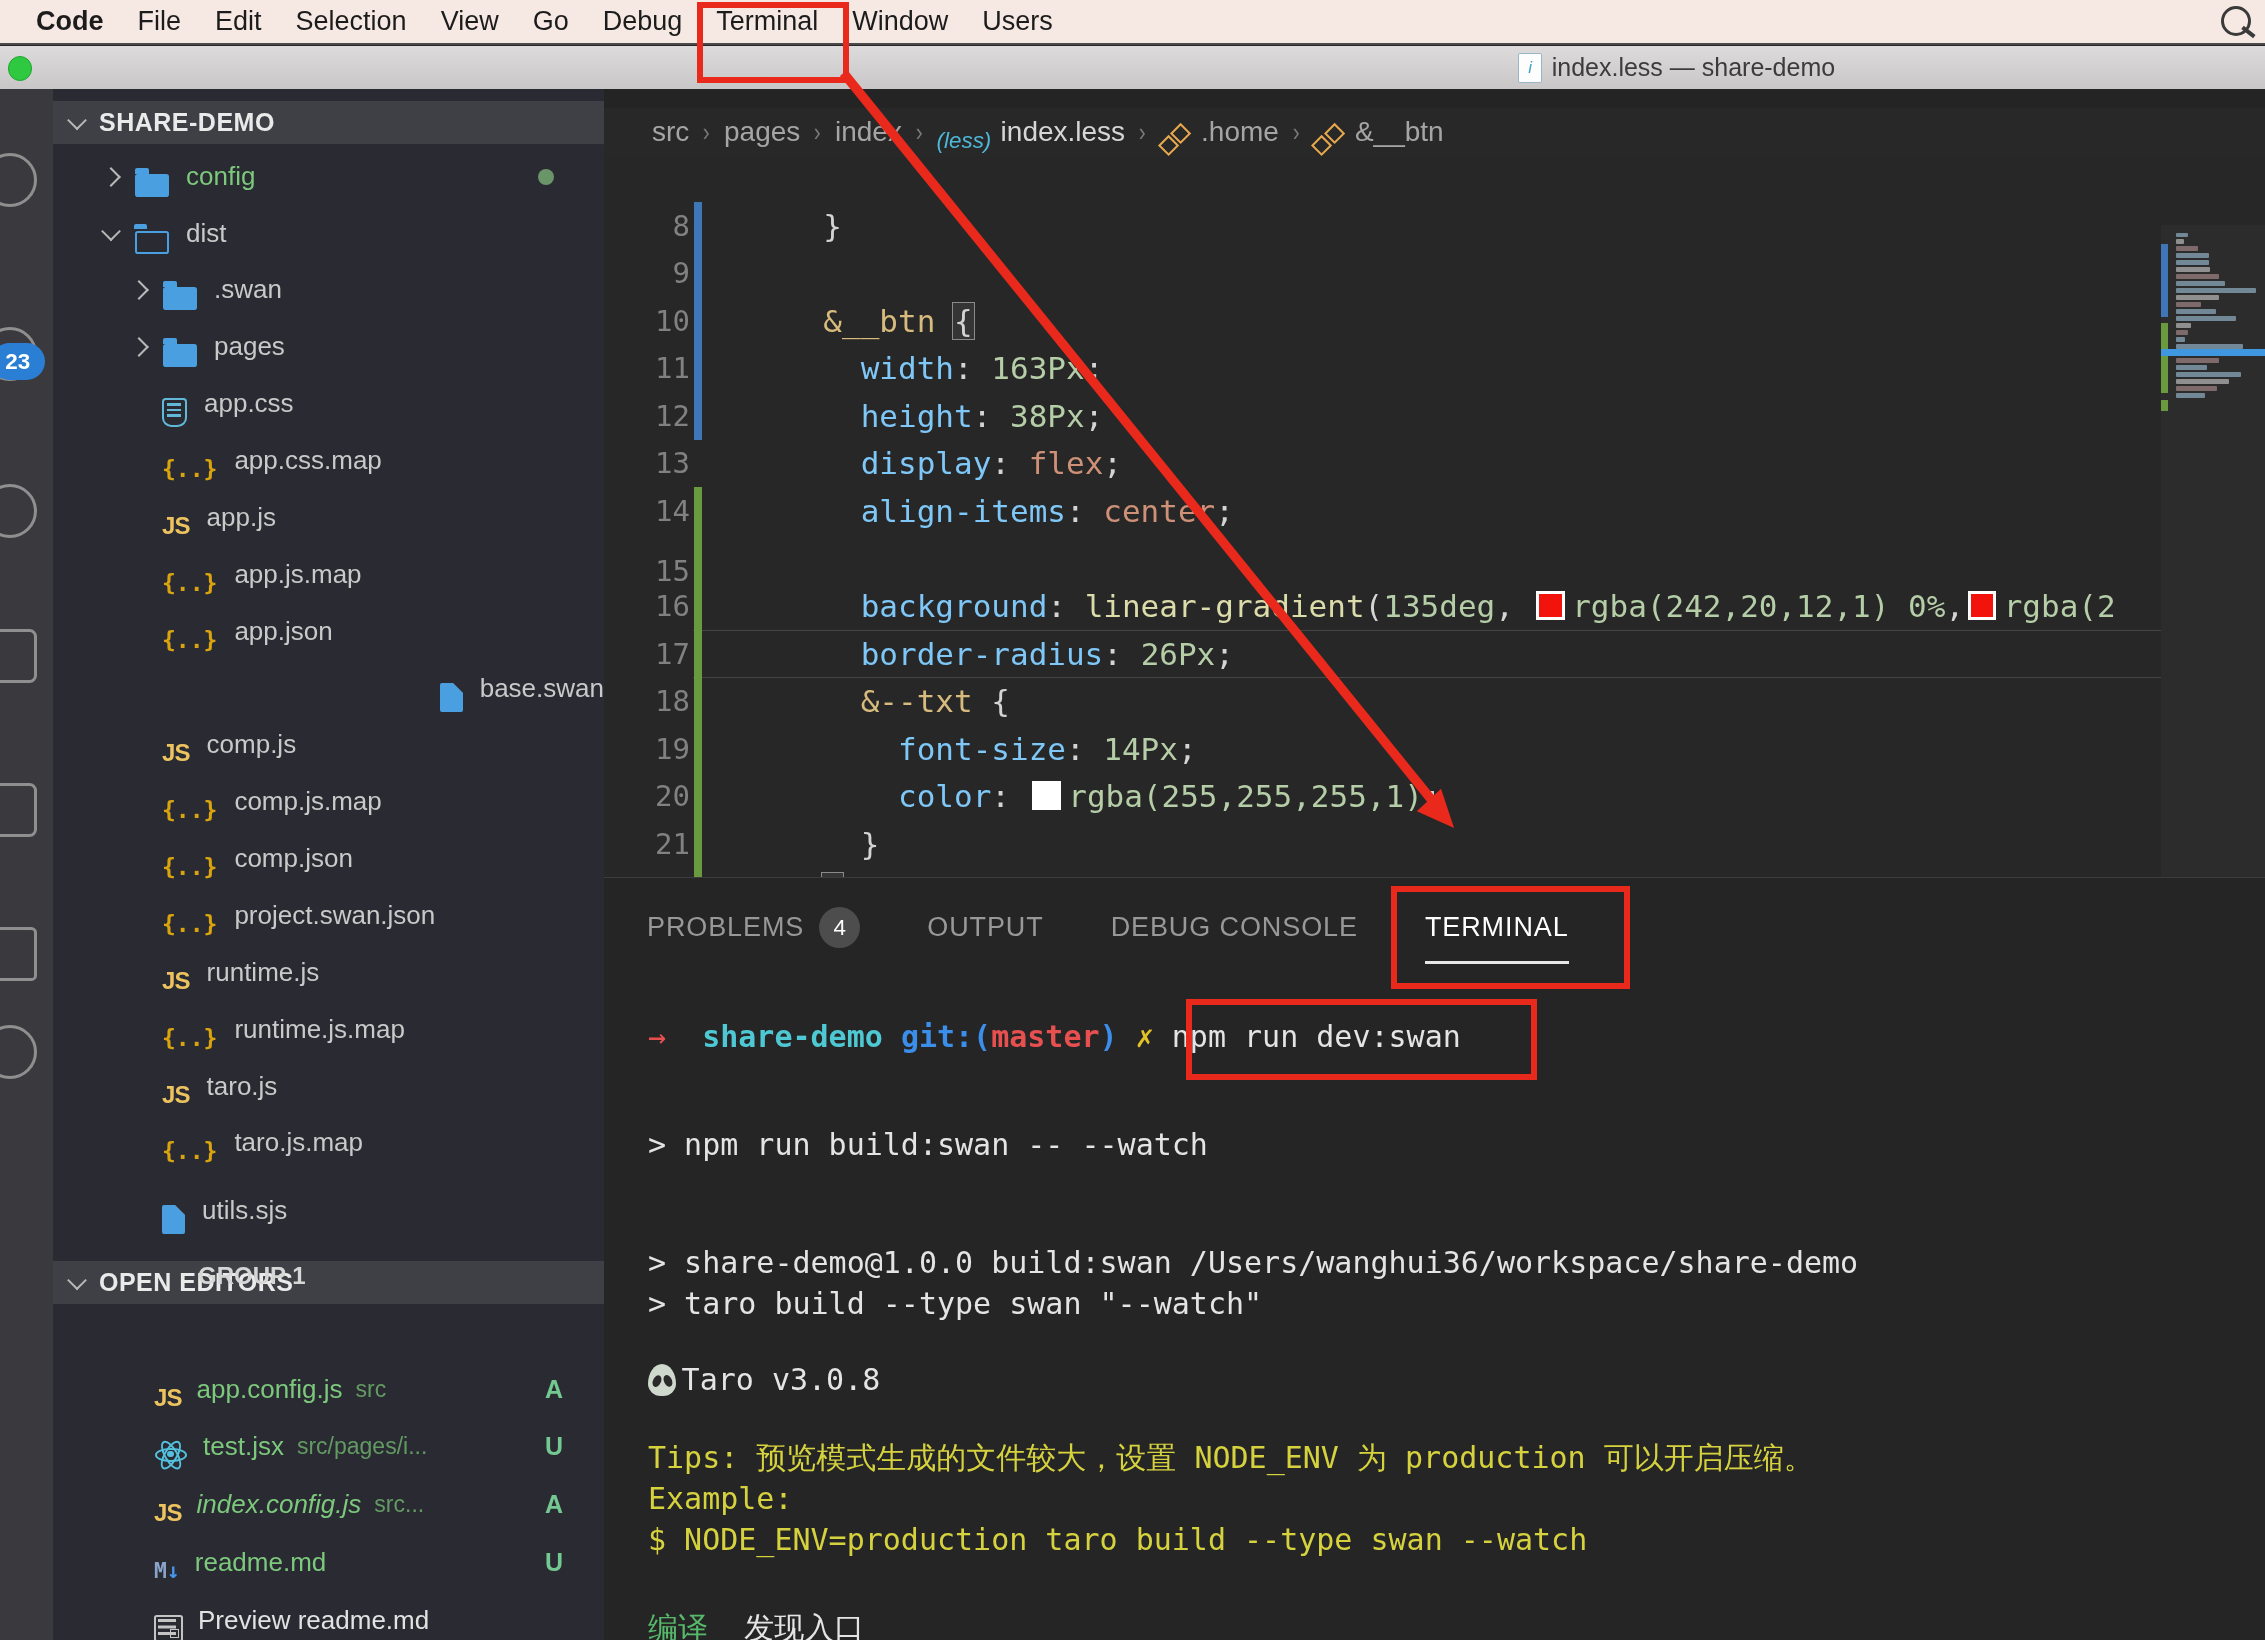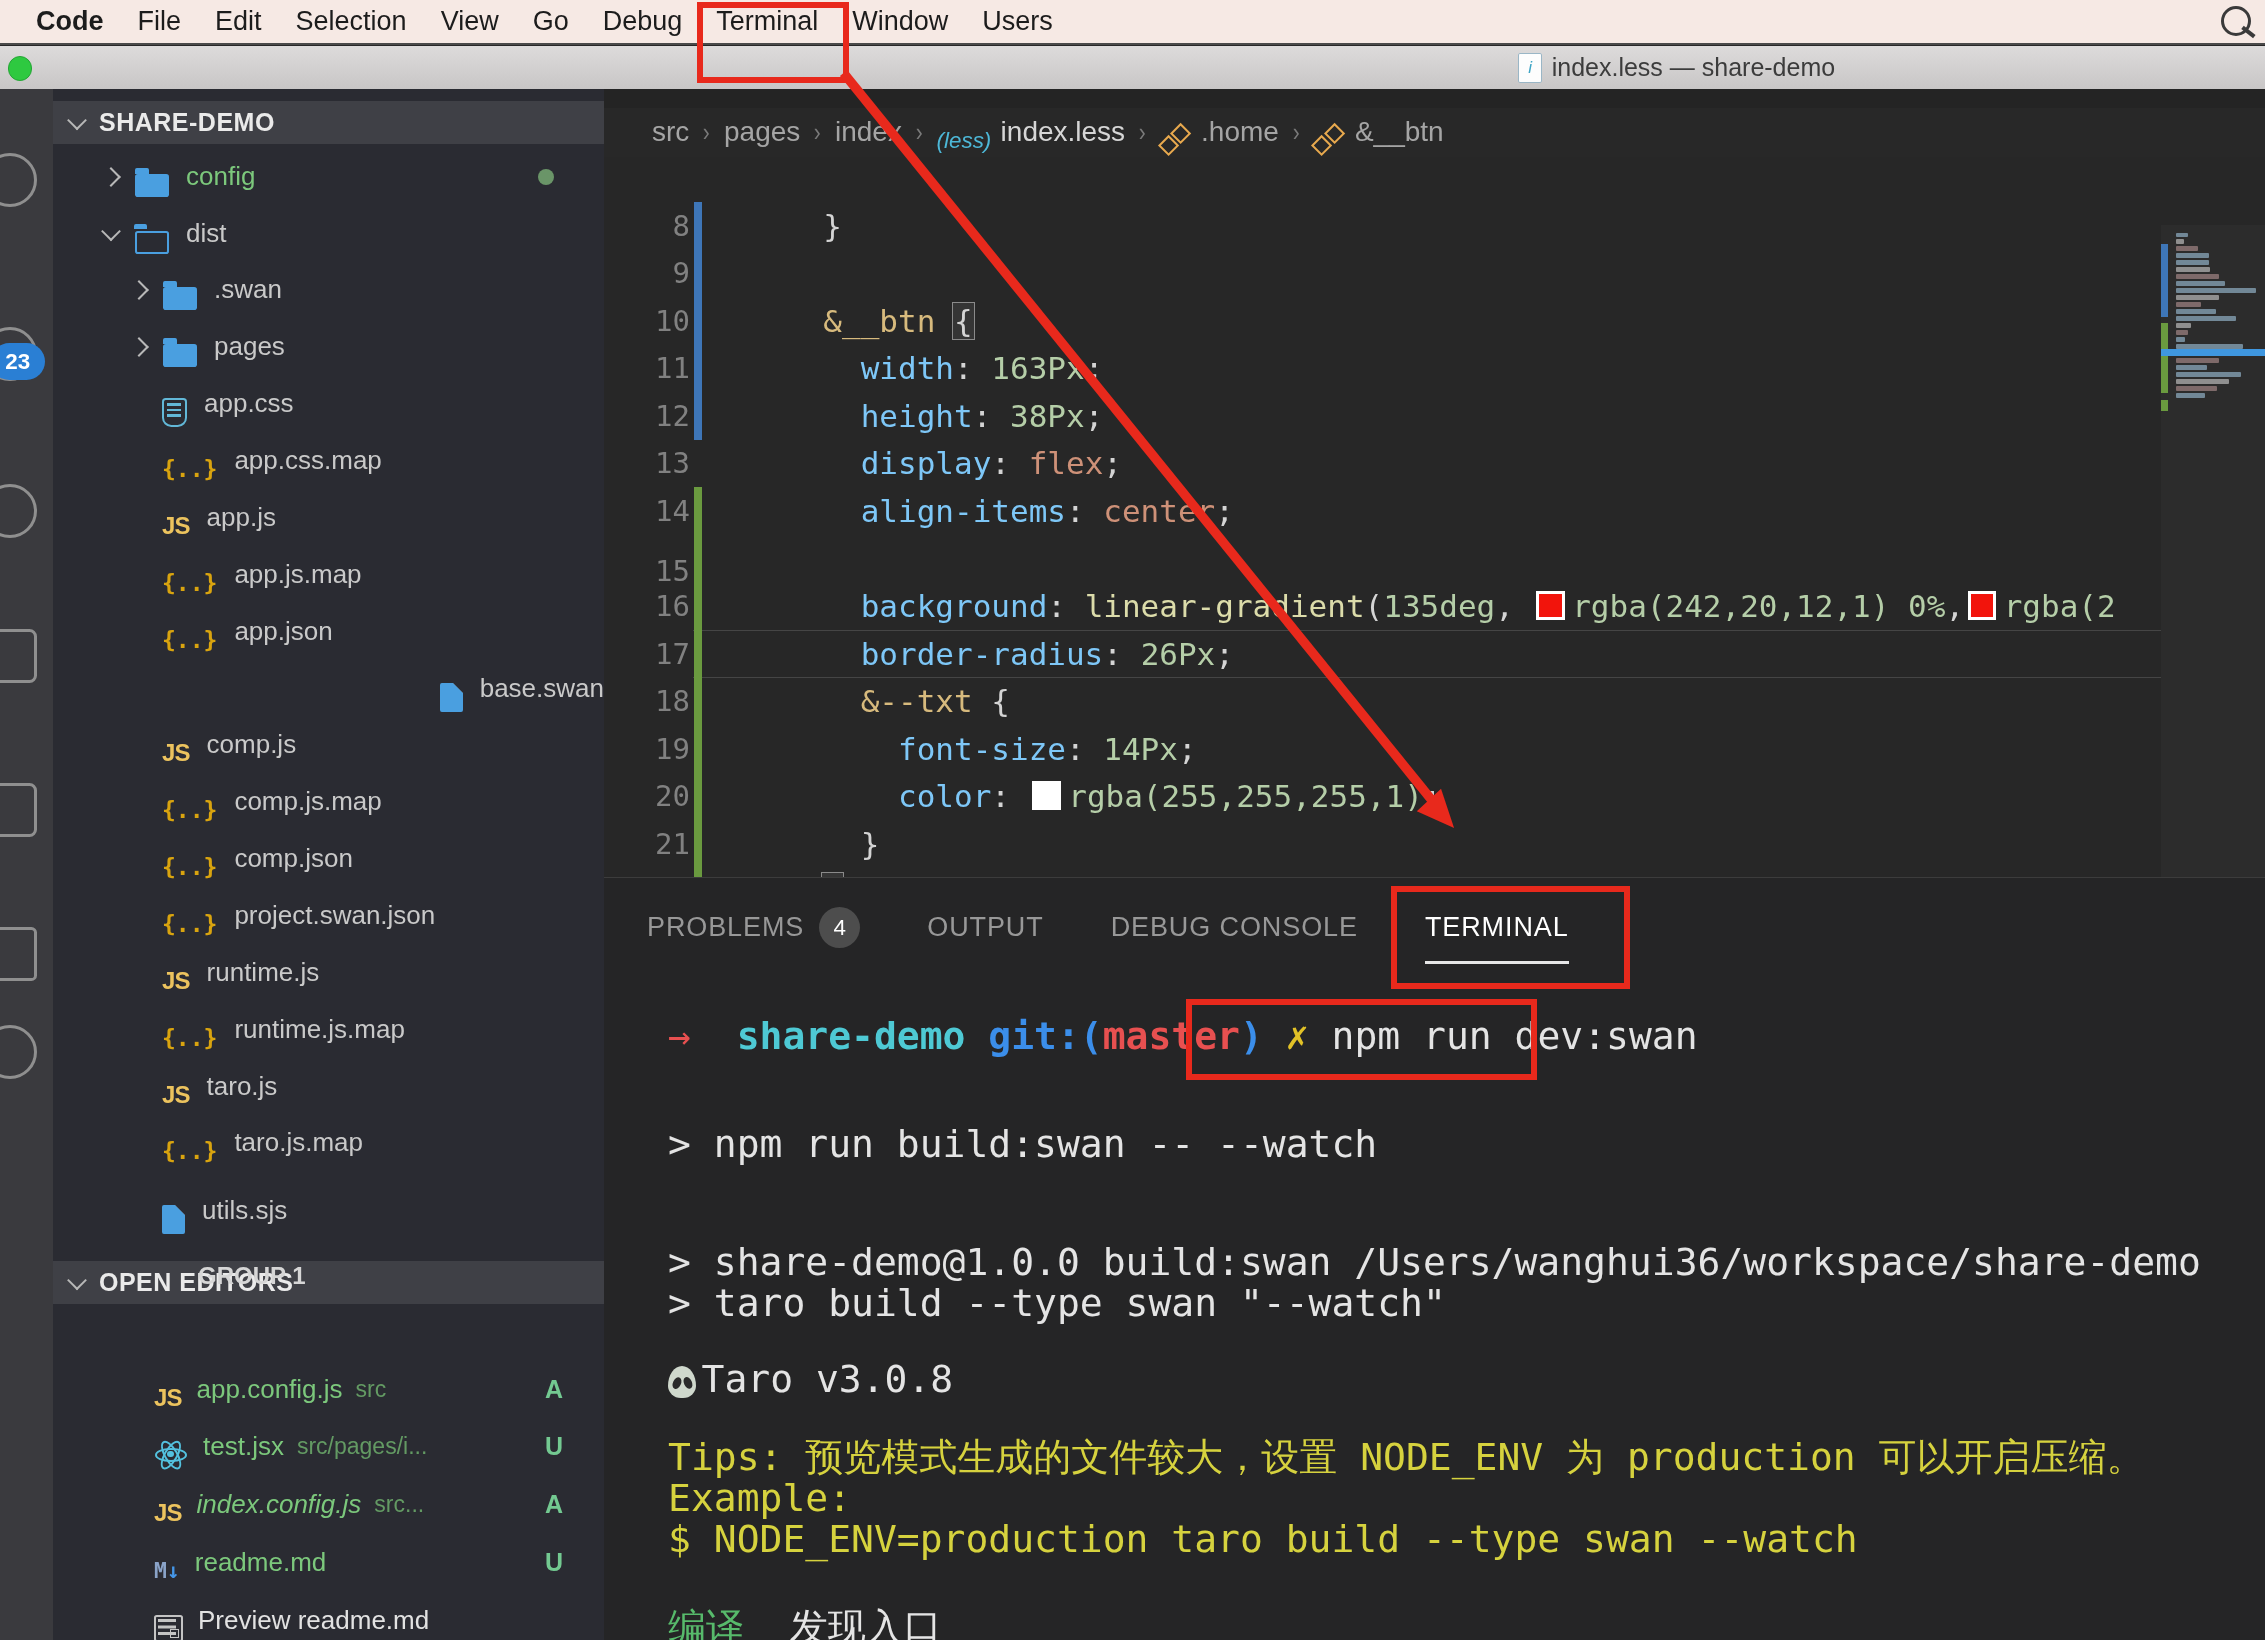"→ share-demo git:(master) ✗ npm" .term-line { font-size: 38px -> 30px; left: 64px -> 44px }
